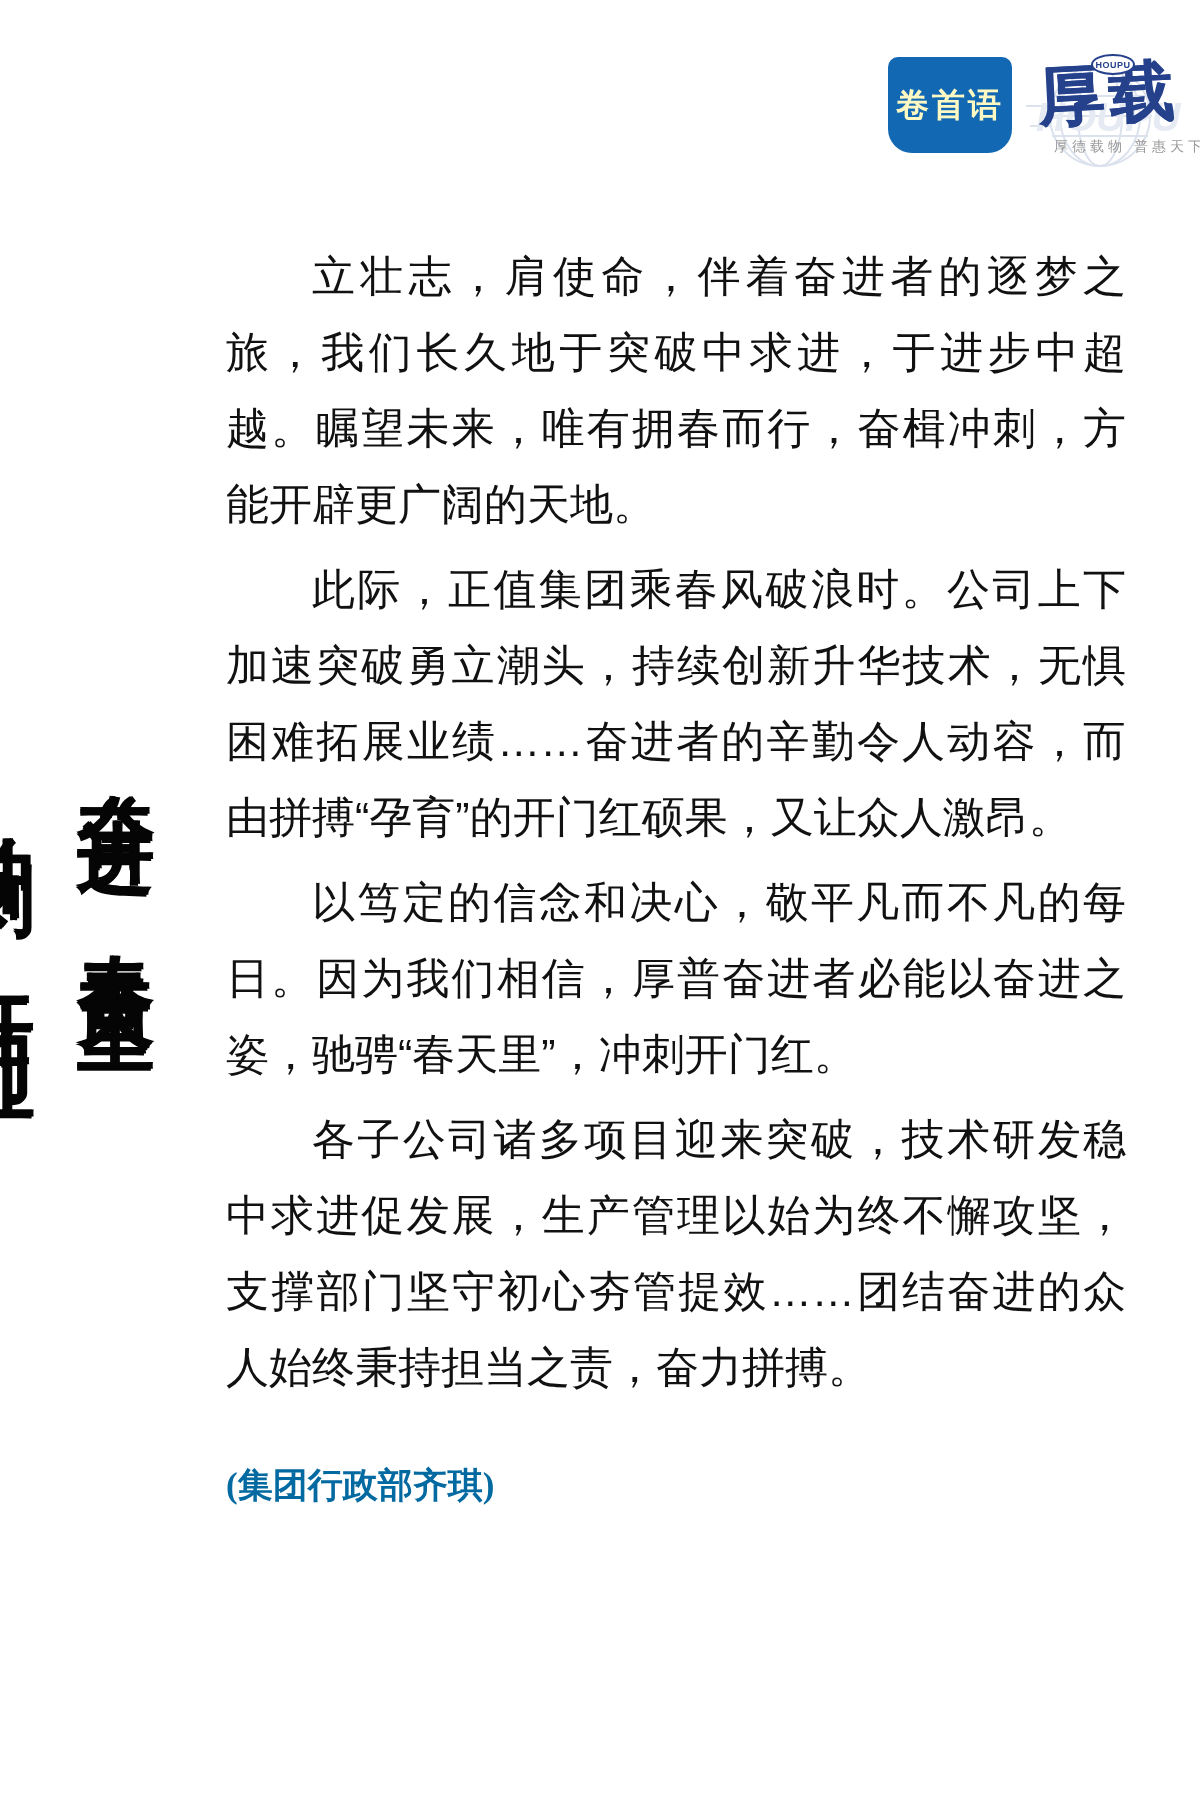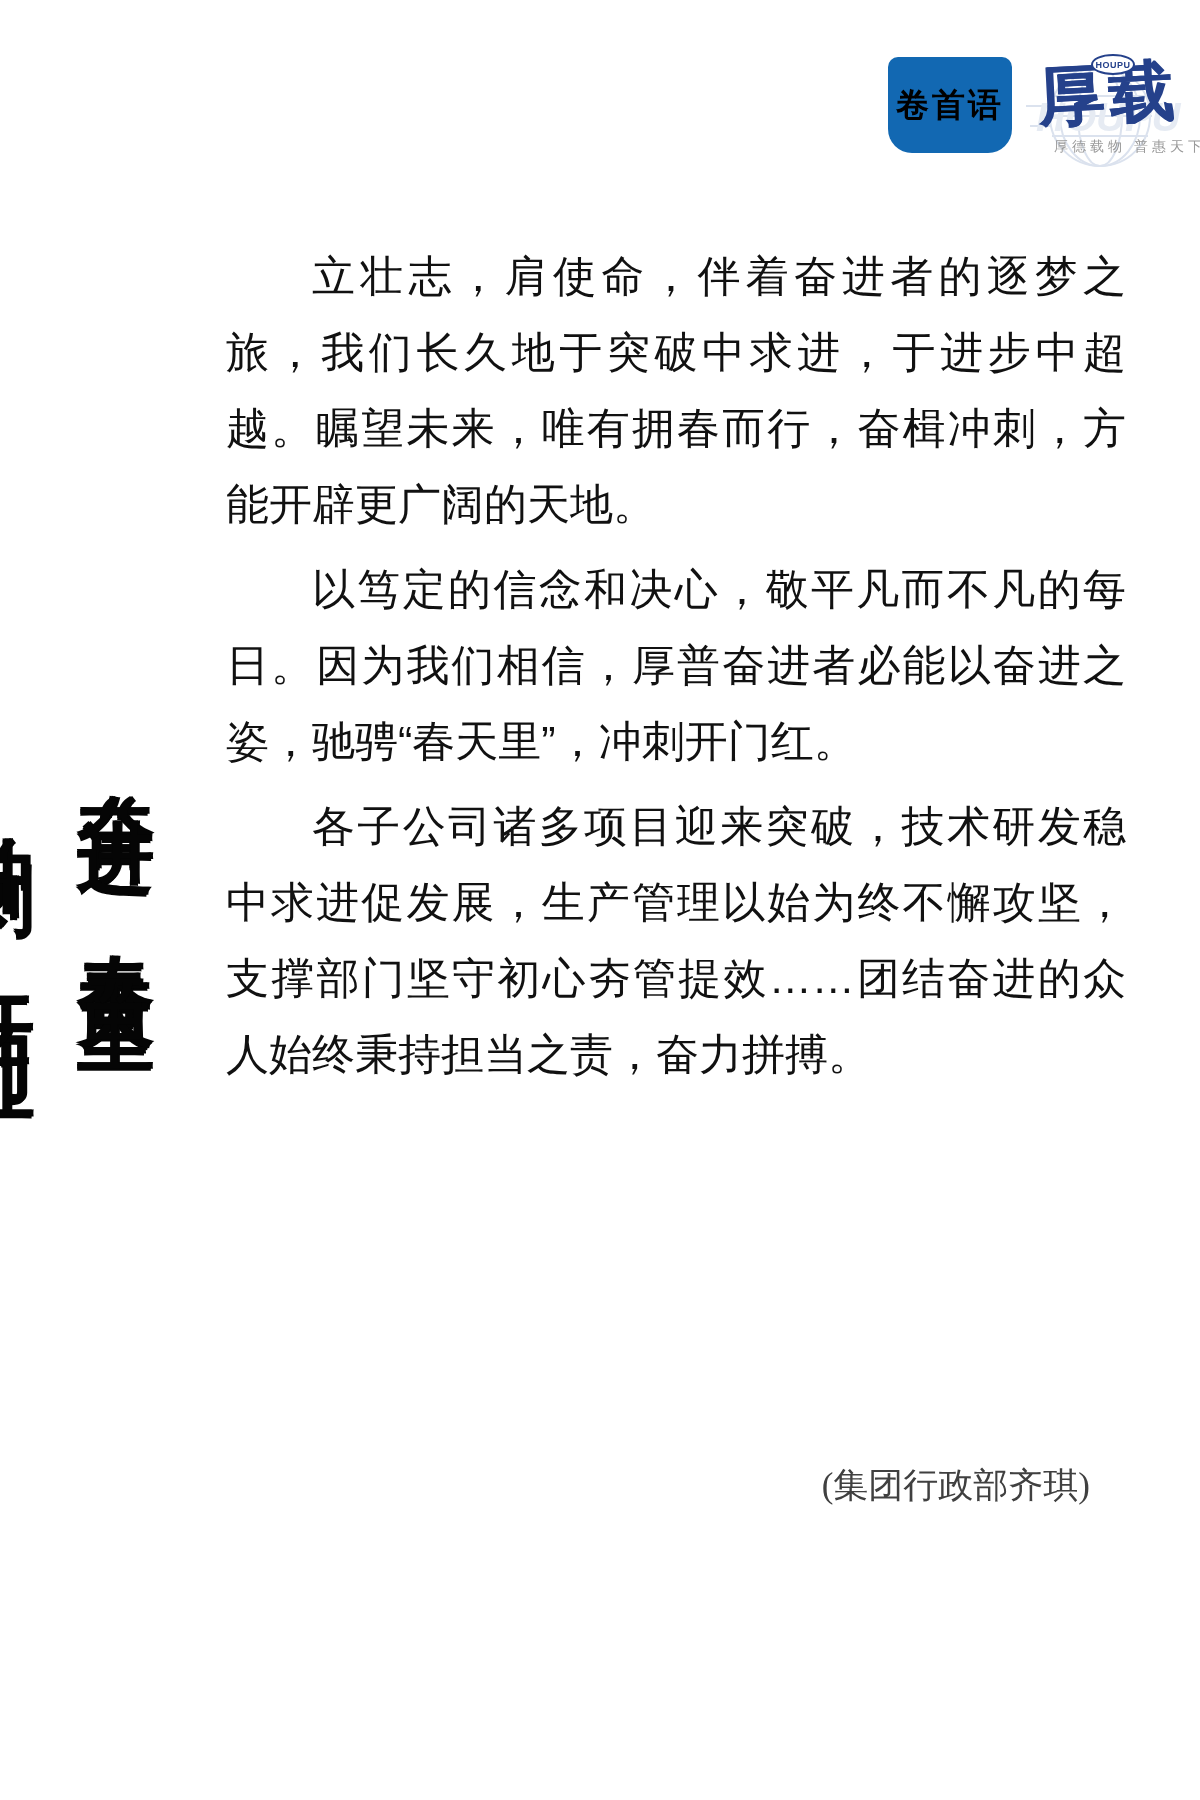"卷首语" .section-badge { color: #000000 -> #fef9c3 }
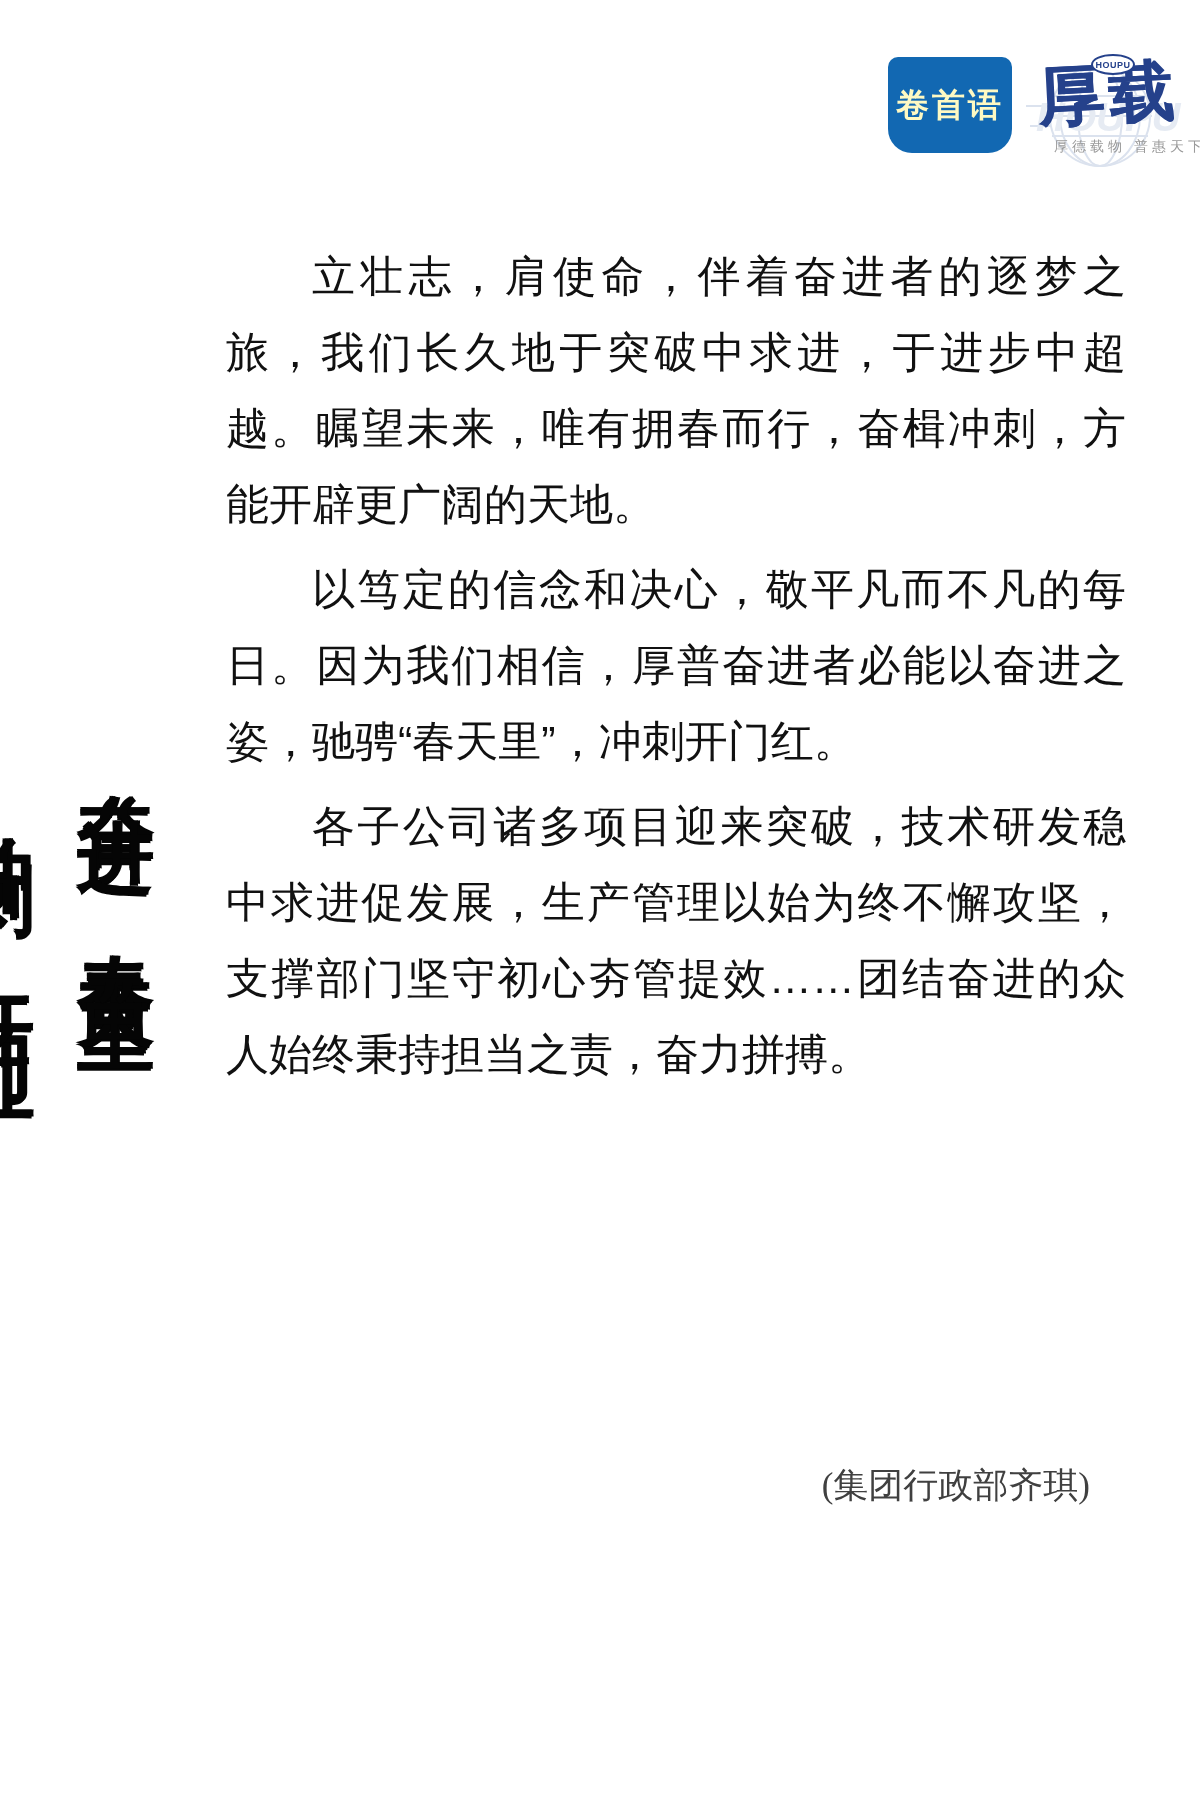"此际，正值集团乘春风破浪时。公司上下加速突破勇立潮头，持续创新升华技术，无惧困难" p { html: none -> <p>此际，正值集团乘春风破浪时。公司上下加速突破勇立潮头，持续创新升华技术，无惧困难拓展业绩……奋进者的辛勤令人动容，而由拼搏“孕育”的开门红硕果，又让众人激昂。</p> }
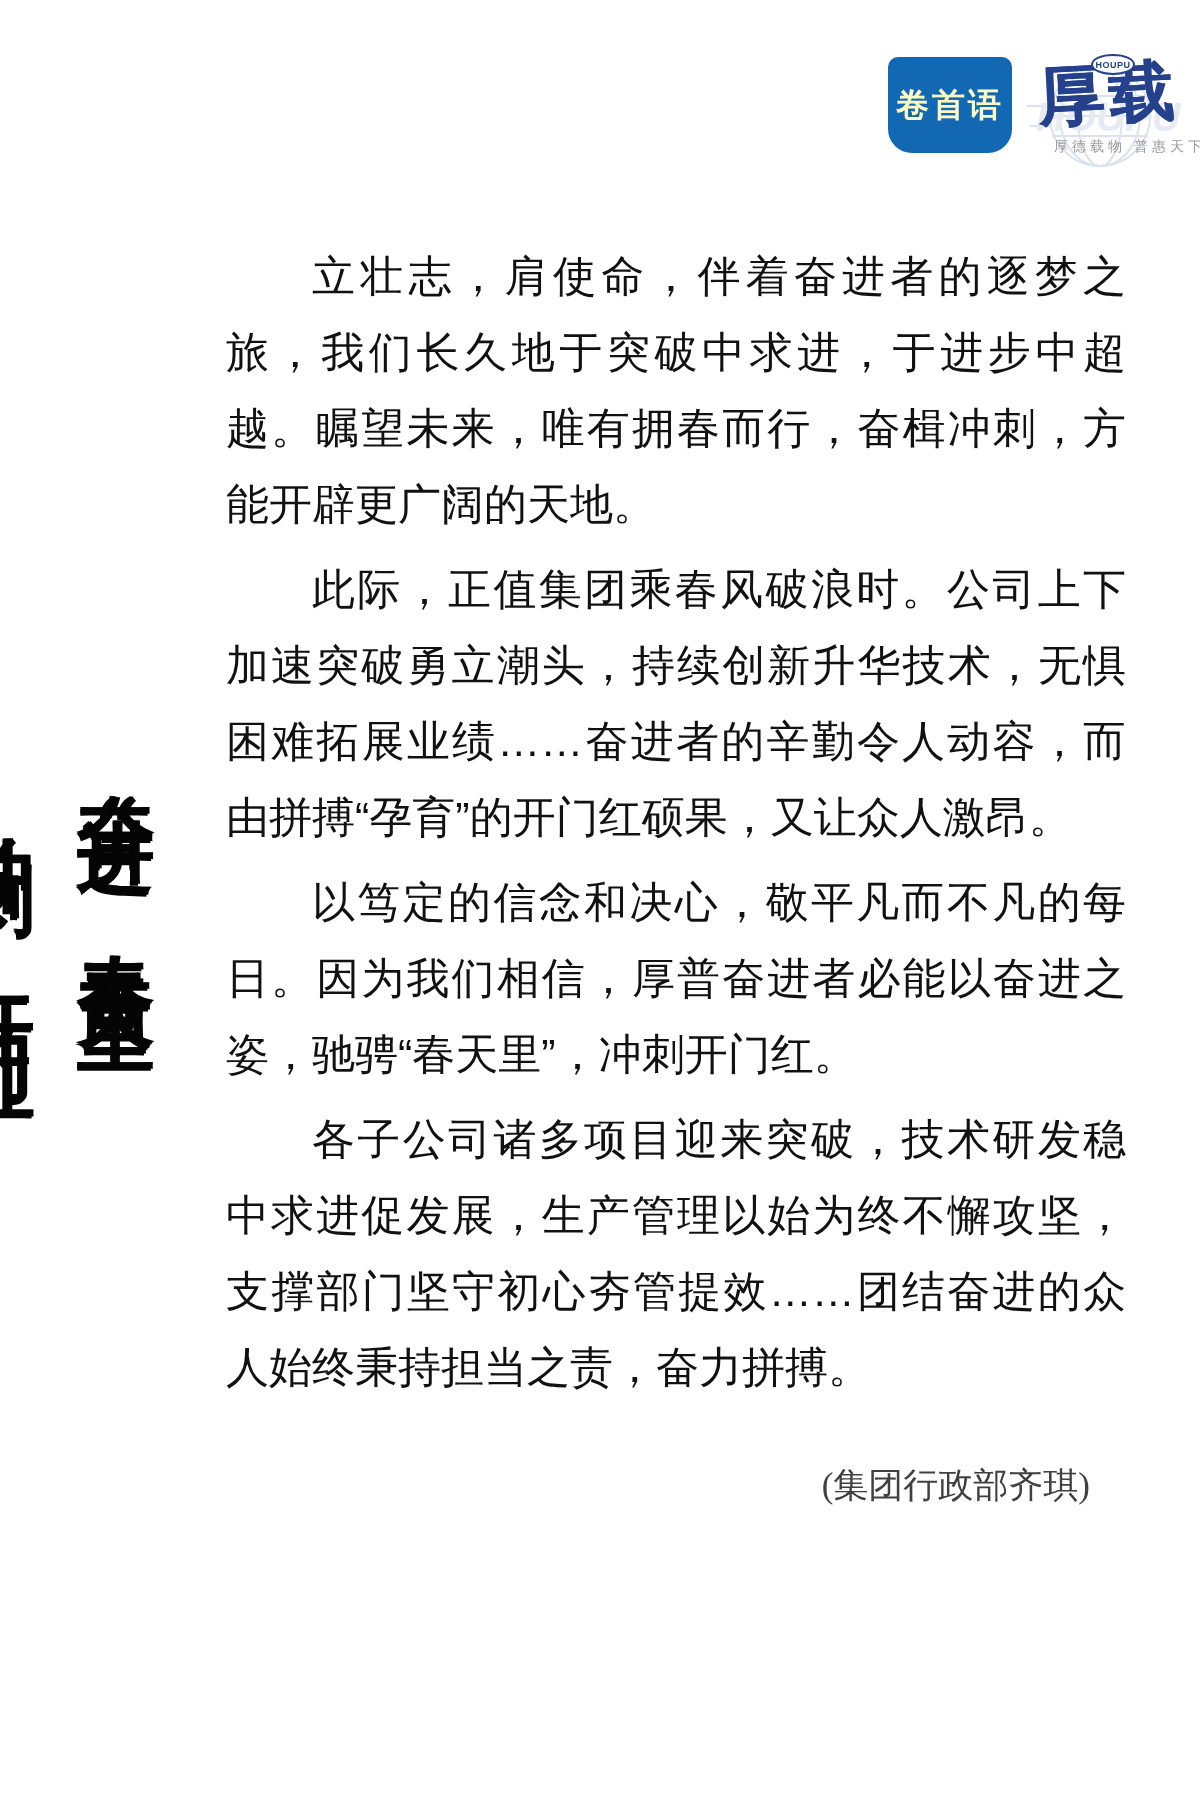"(集团行政部齐琪)" .signature { color: #404040 -> #0369a1; font-weight: none -> bold; text-align: right -> left }
